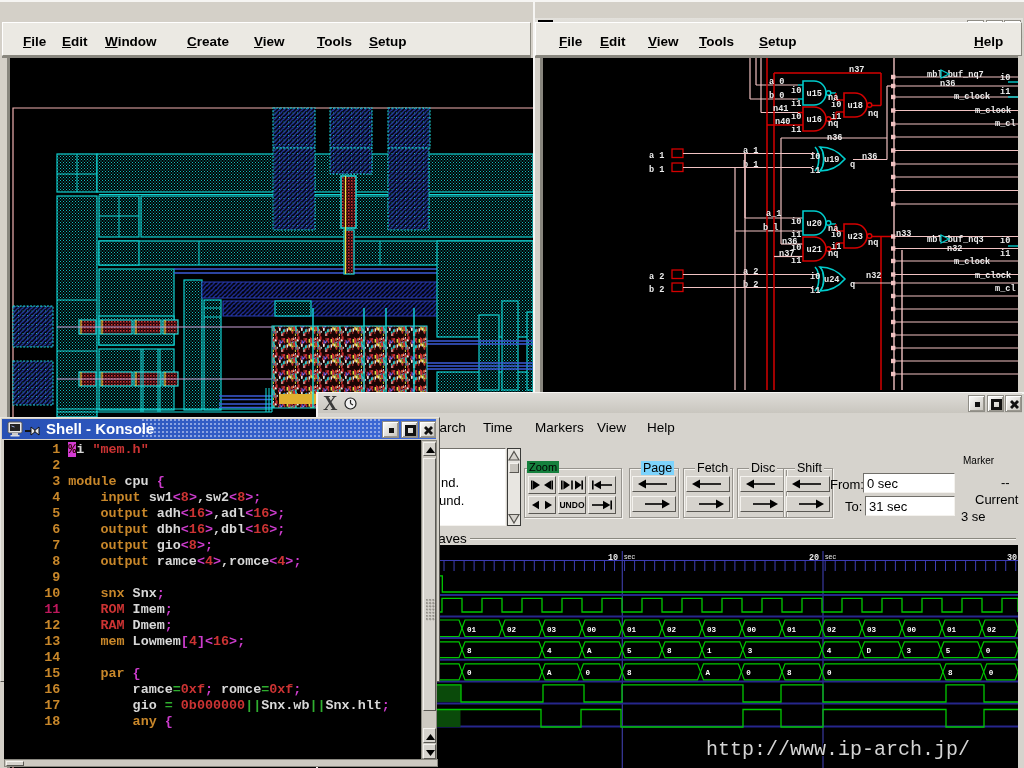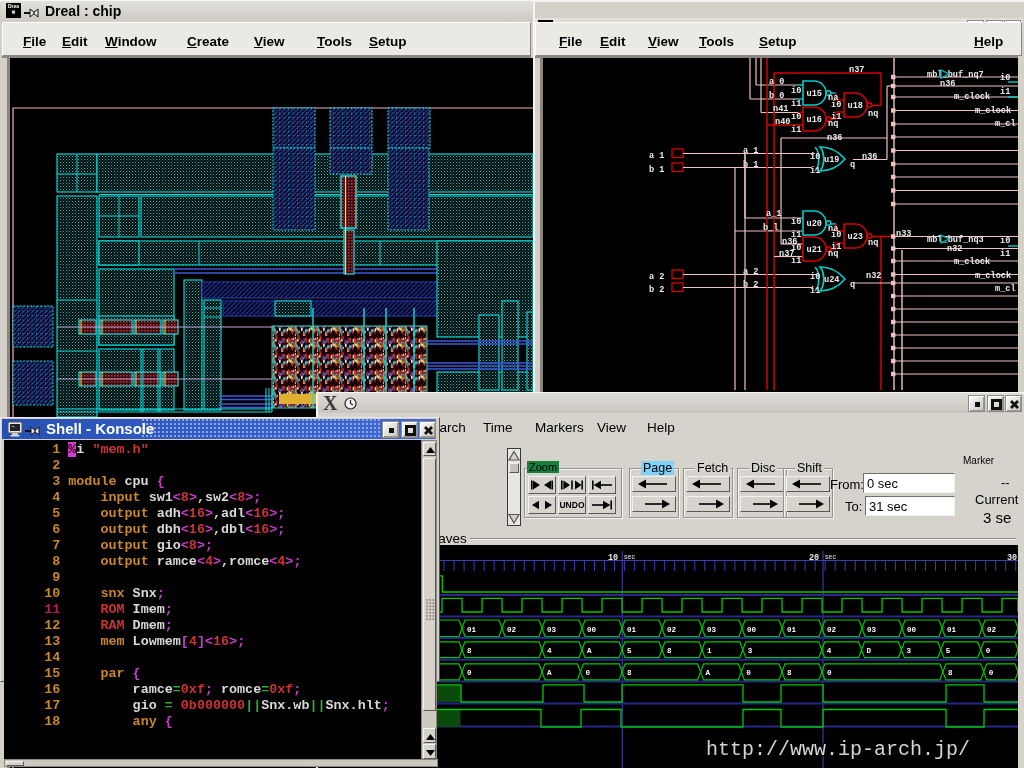"Dreal : chip" div { html: <div> <div>Drea<br>♕</div> <svg> <line></line> <path></path> <path></path> </svg> <div>Dreal : chip</div> </div> -> none }
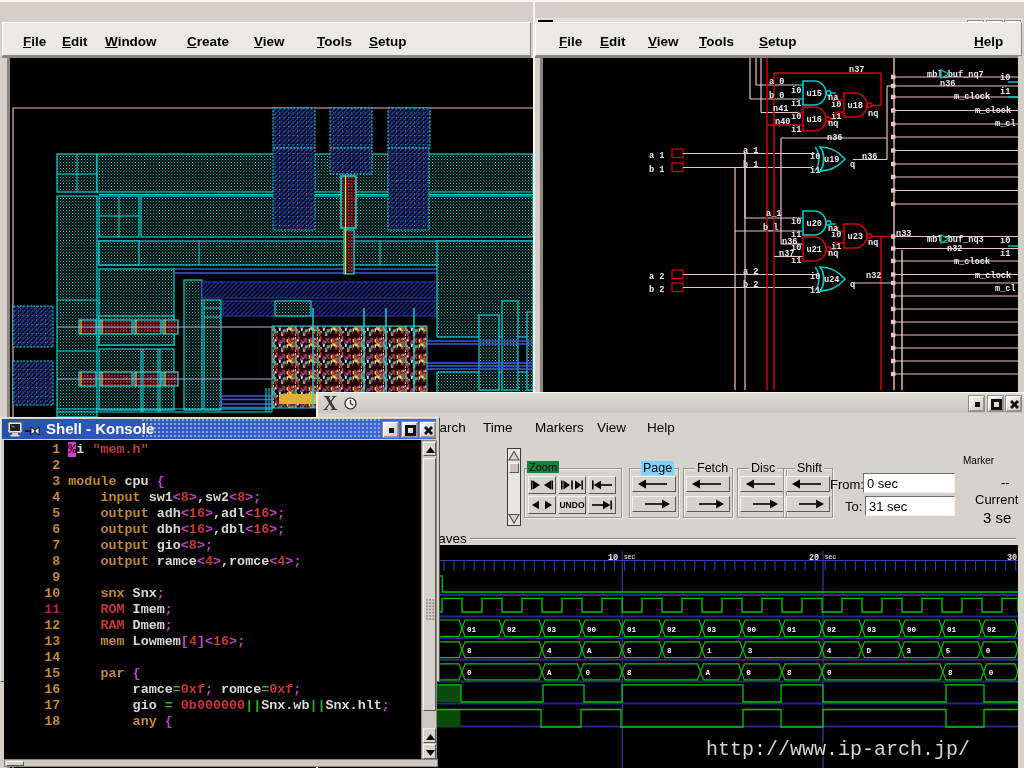"nd." div { html: none -> <div> <div>nd.</div> <div>und.</div> </div> }
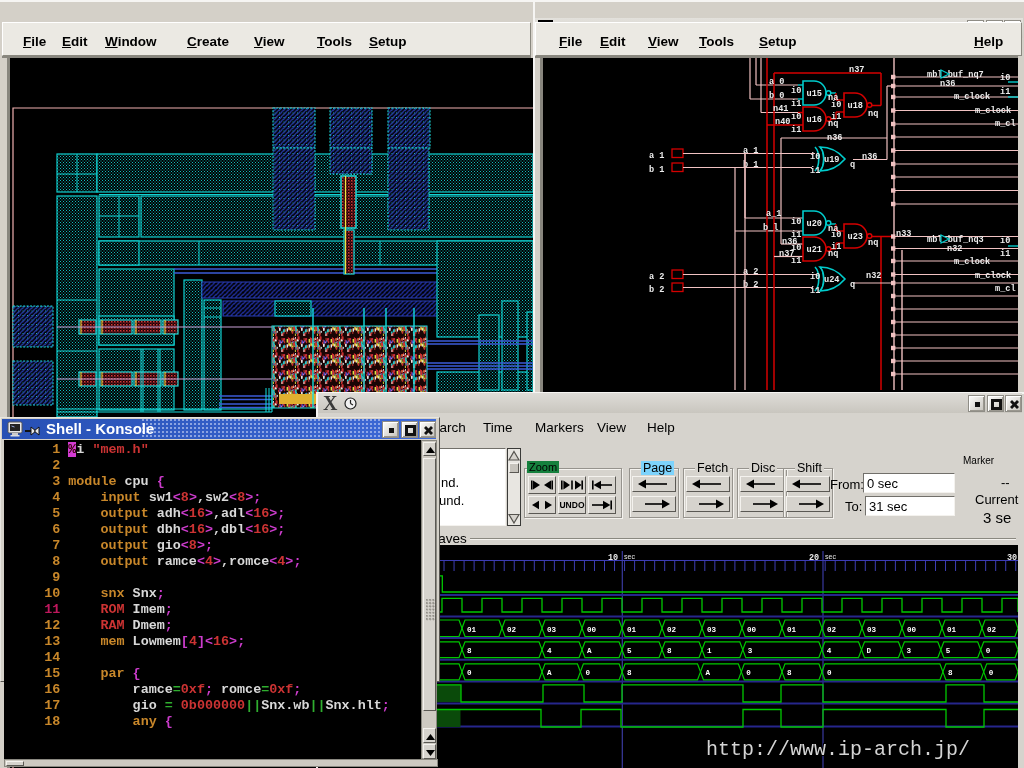"3 se" div { font-size: 15px -> 13px; left: 667px -> 645px }
